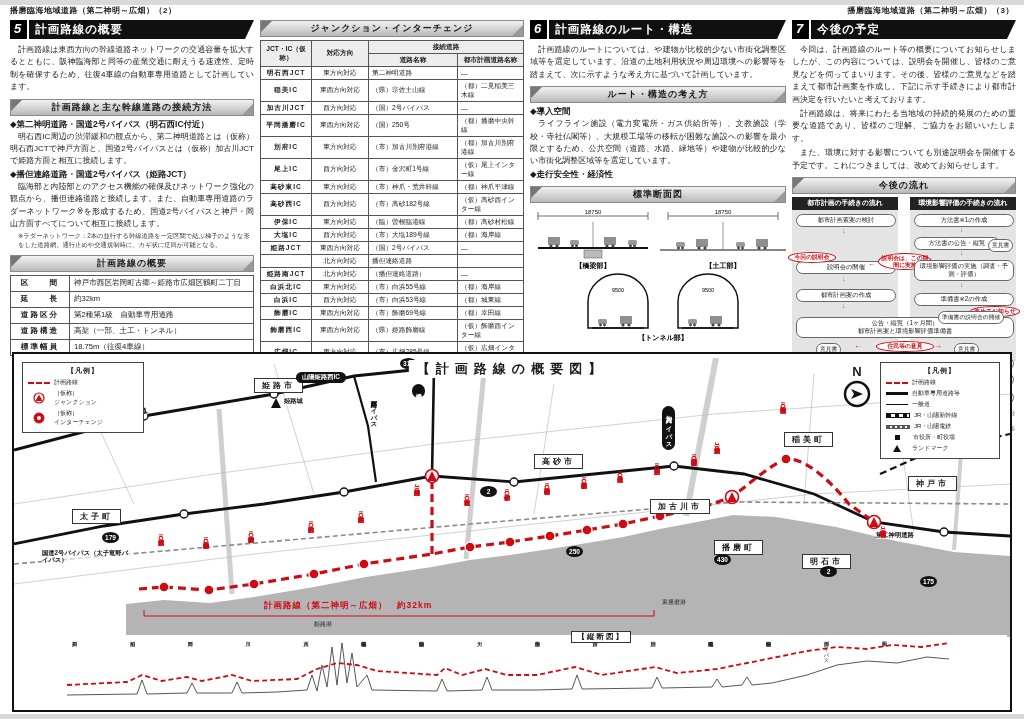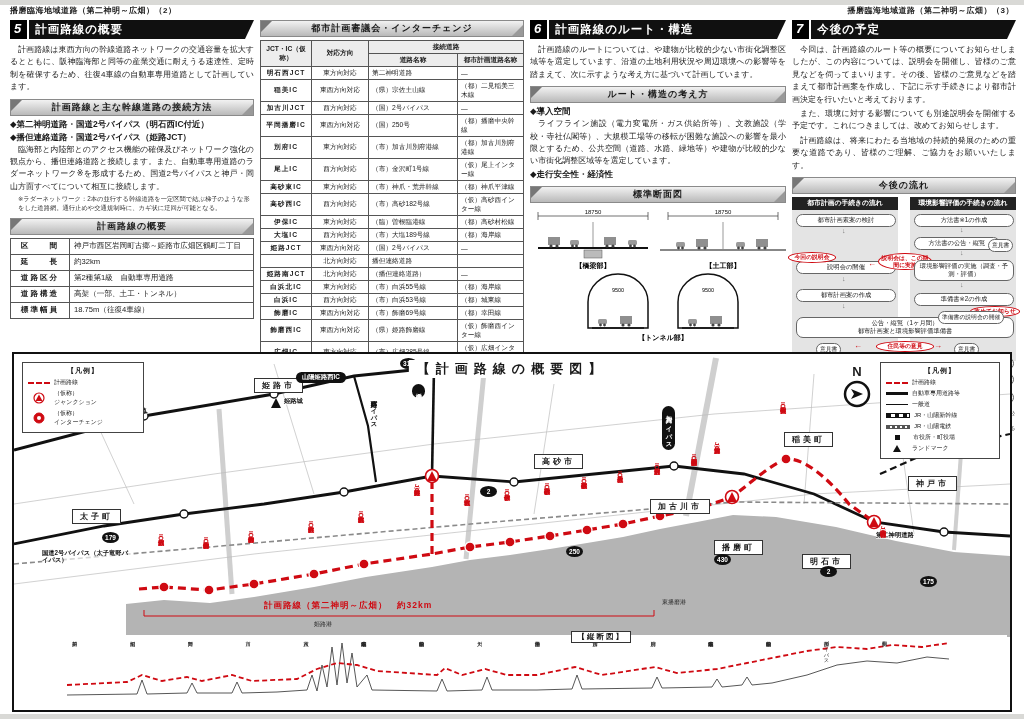"都市計画審議会・インターチェンジ" div.subhead { text: 都市計画審議会 -> ジャンクション }
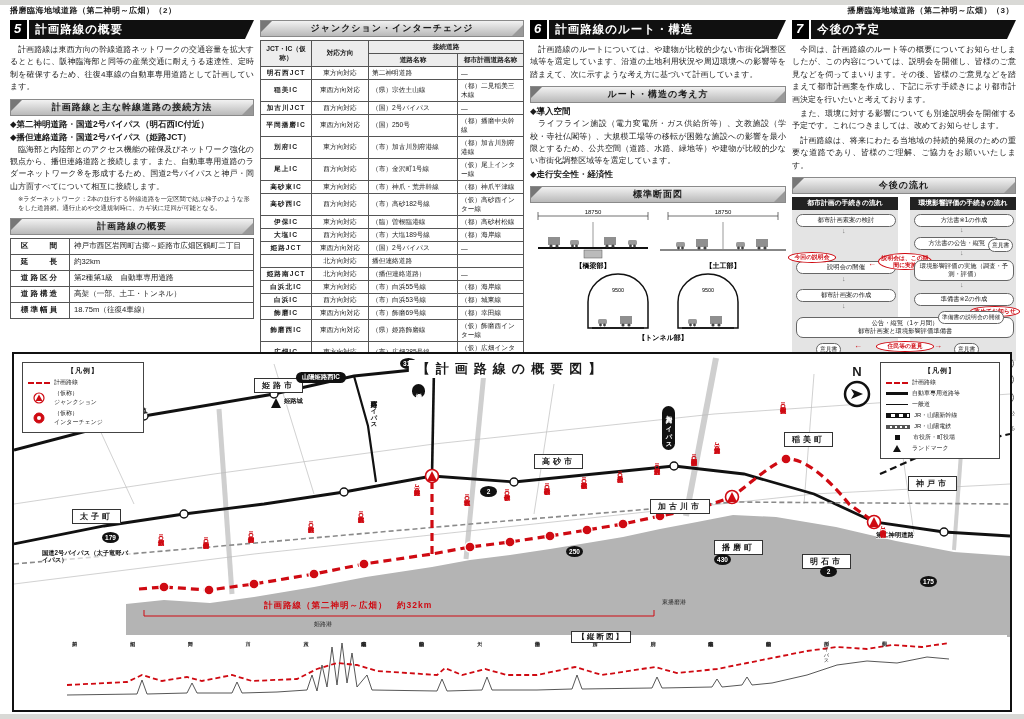"明石西IC周辺の渋滞緩和の観点から、第二神明道路とは（仮称）明石西JCTで神戸方" p.body { html: none -> <p>明石西IC周辺の渋滞緩和の観点から、第二神明道路とは（仮称）明石西JCTで神戸方面と、国道2号バイパスとは（仮称）加古川JCTで姫路方面と相互に接続します。</p> }
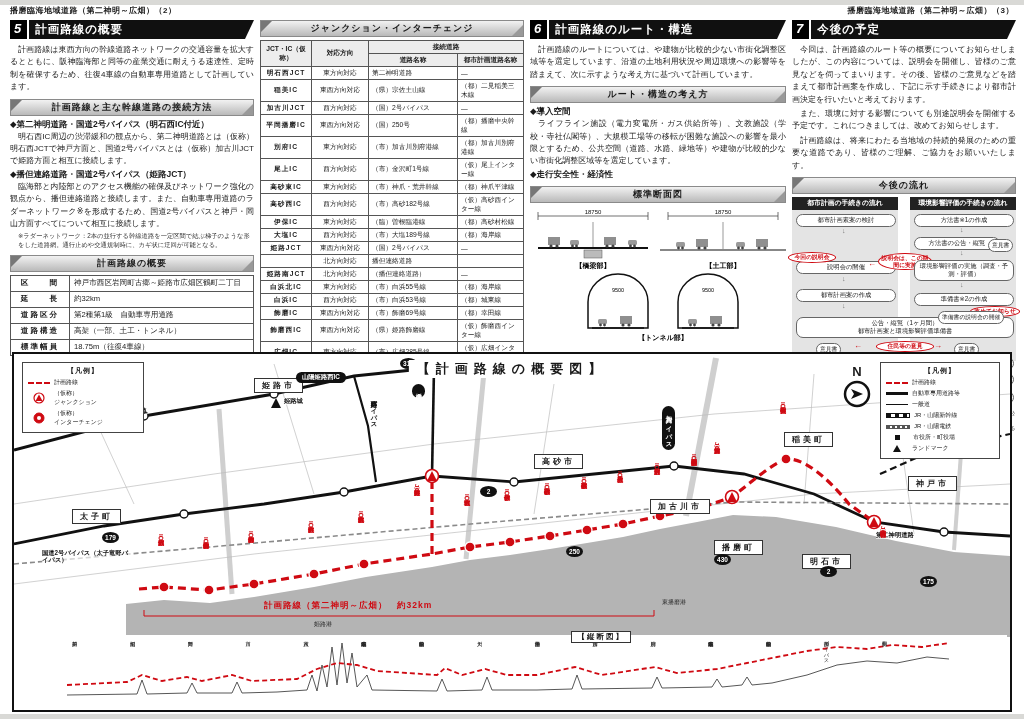"また、環境に対する影響についても別途説明会を開催する予定です。これにつきましては" p.body { order: before "計画路線は、将来にわたる当地域の持続的発展のための重要な道路であり、皆様のご理解" -> after "計画路線は、将来にわたる当地域の持続的発展のための重要な道路であり、皆様のご理解" }
